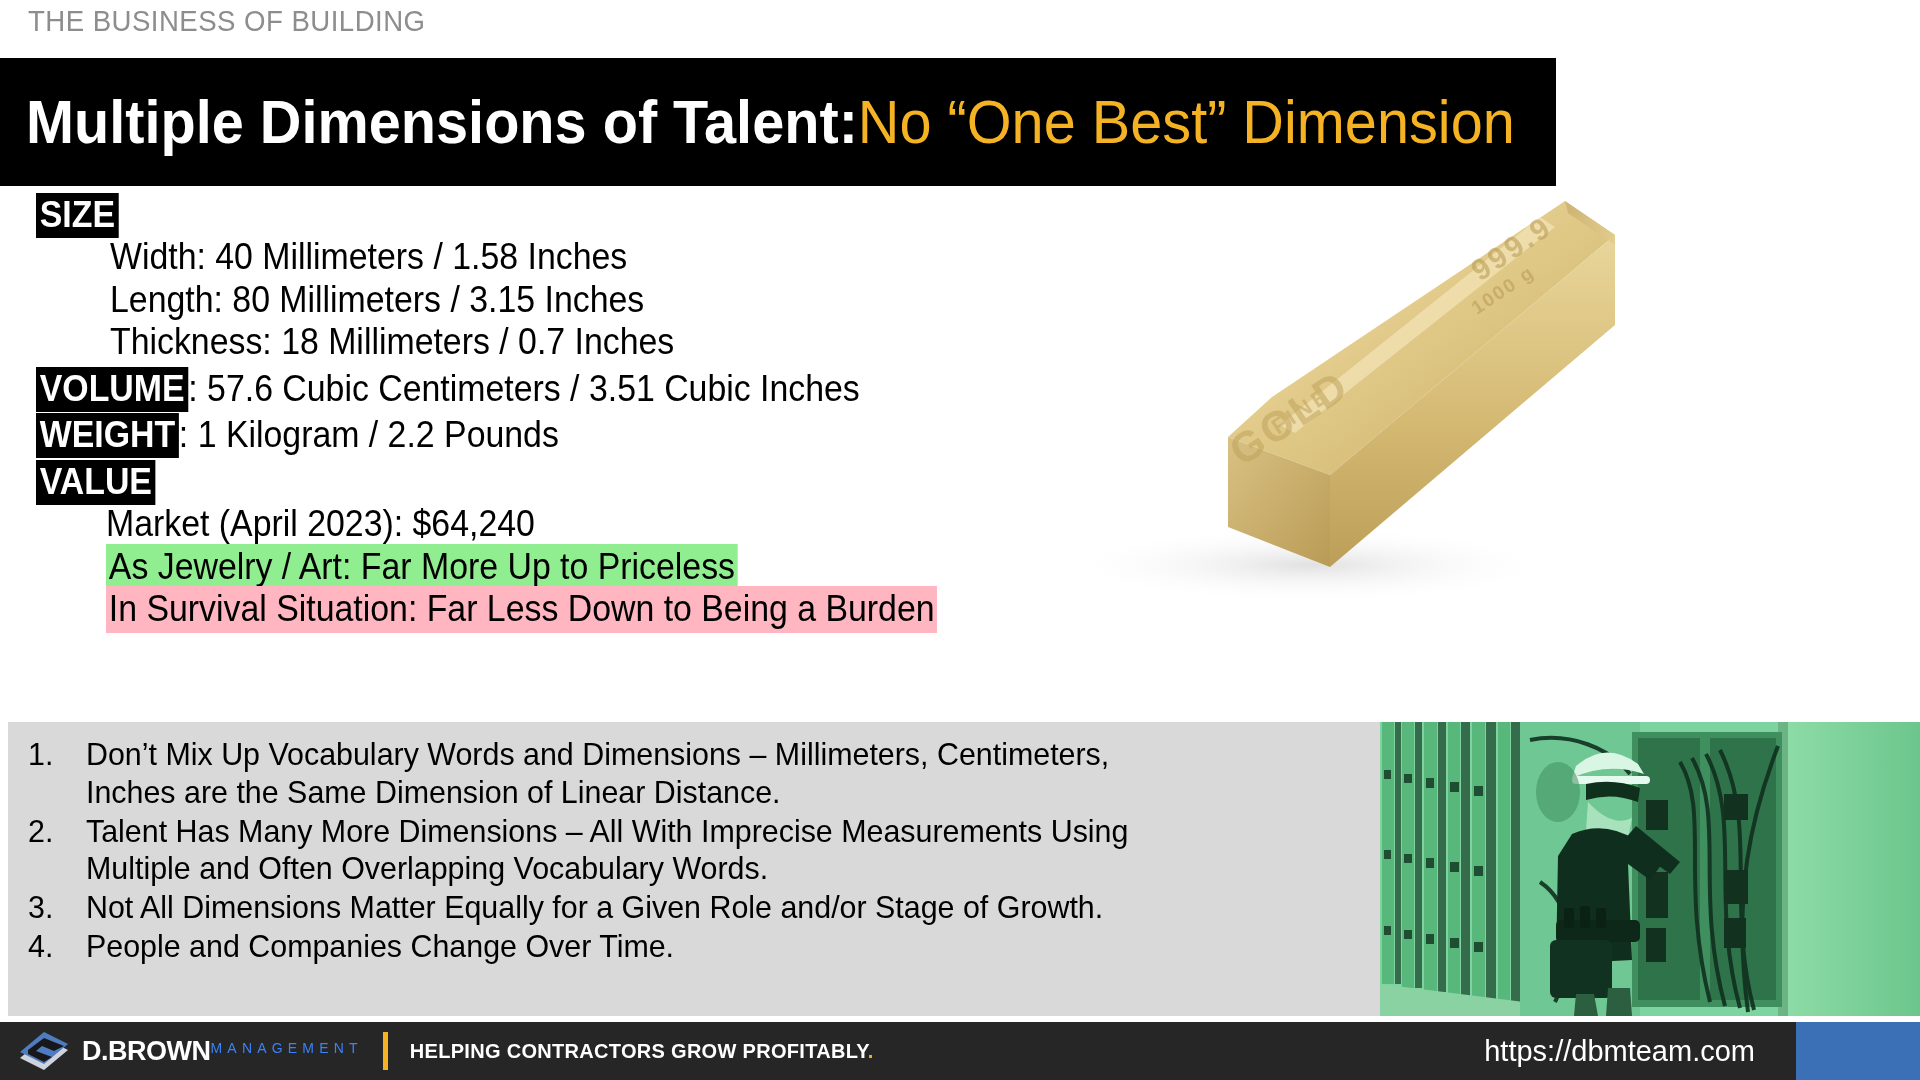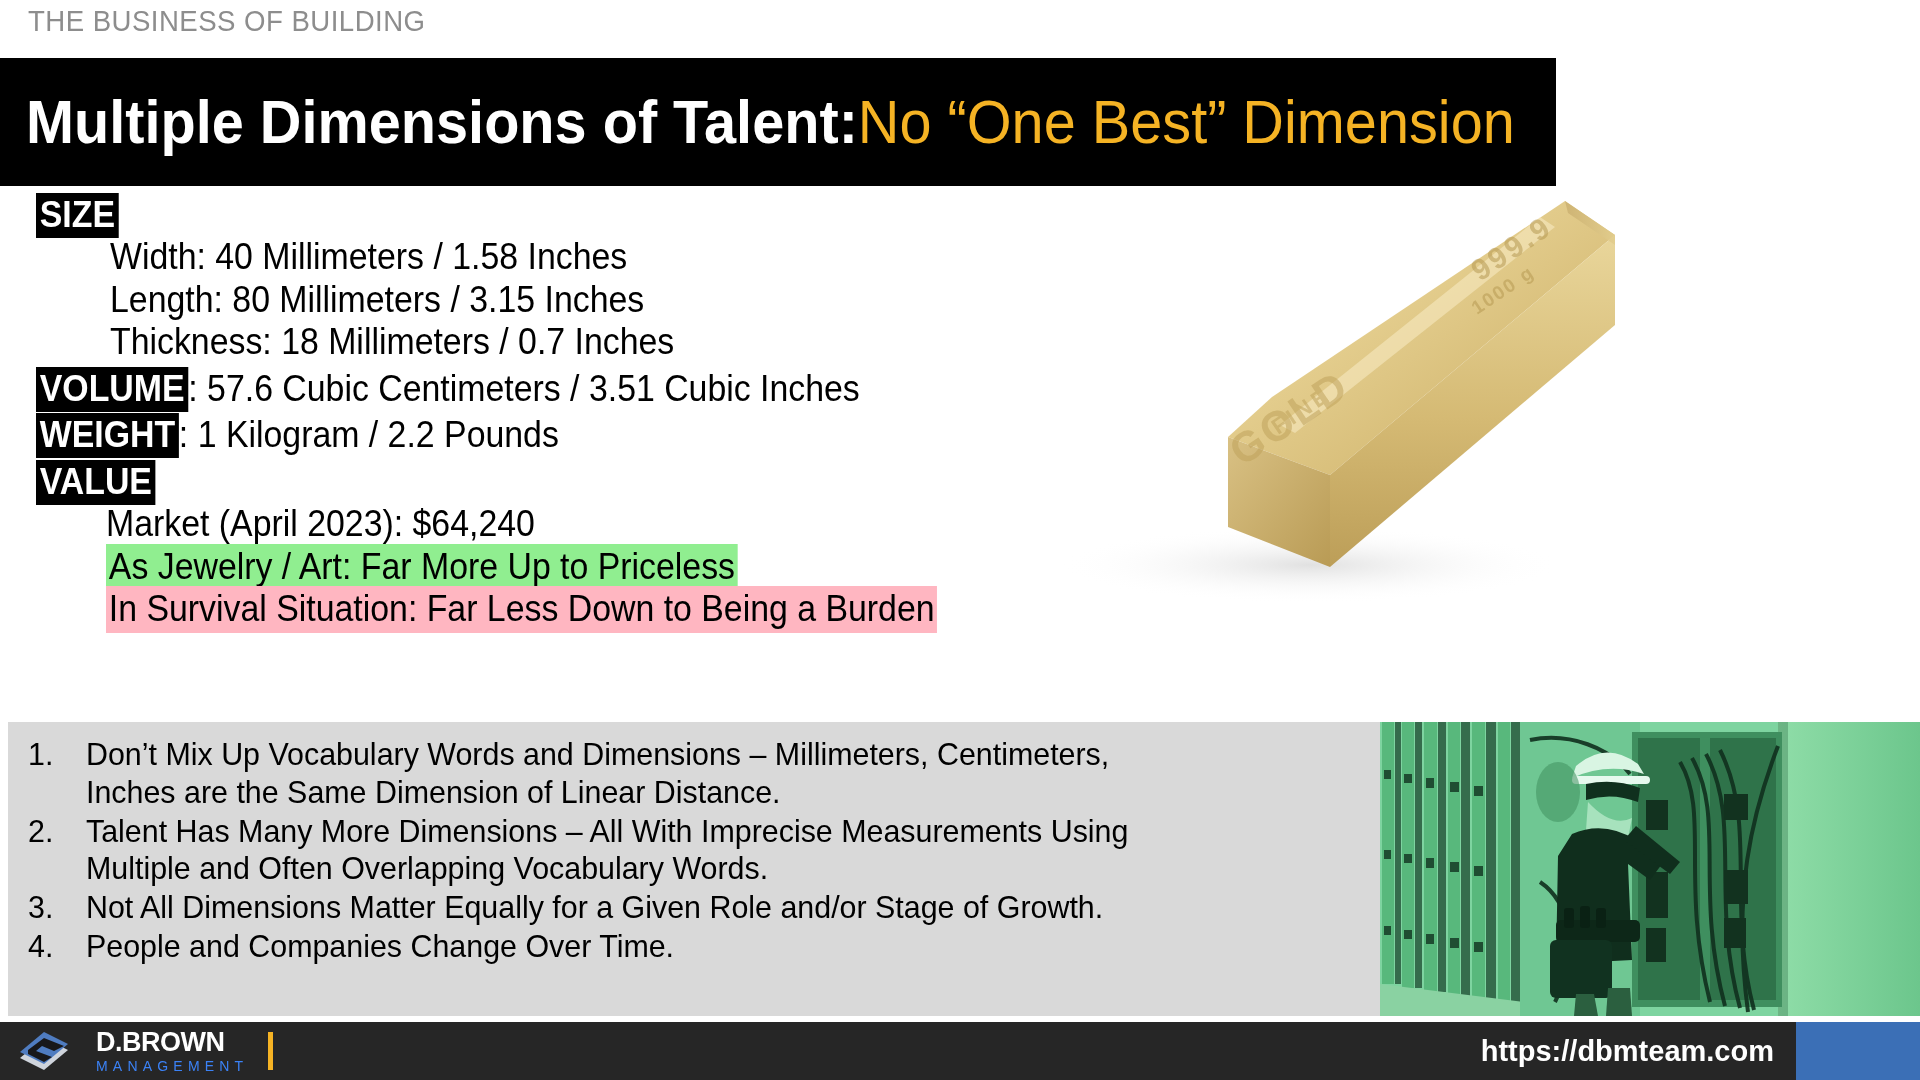"D.BROWN" .footer-brand { flex-direction: column -> row; margin-left: 24px -> 10px }
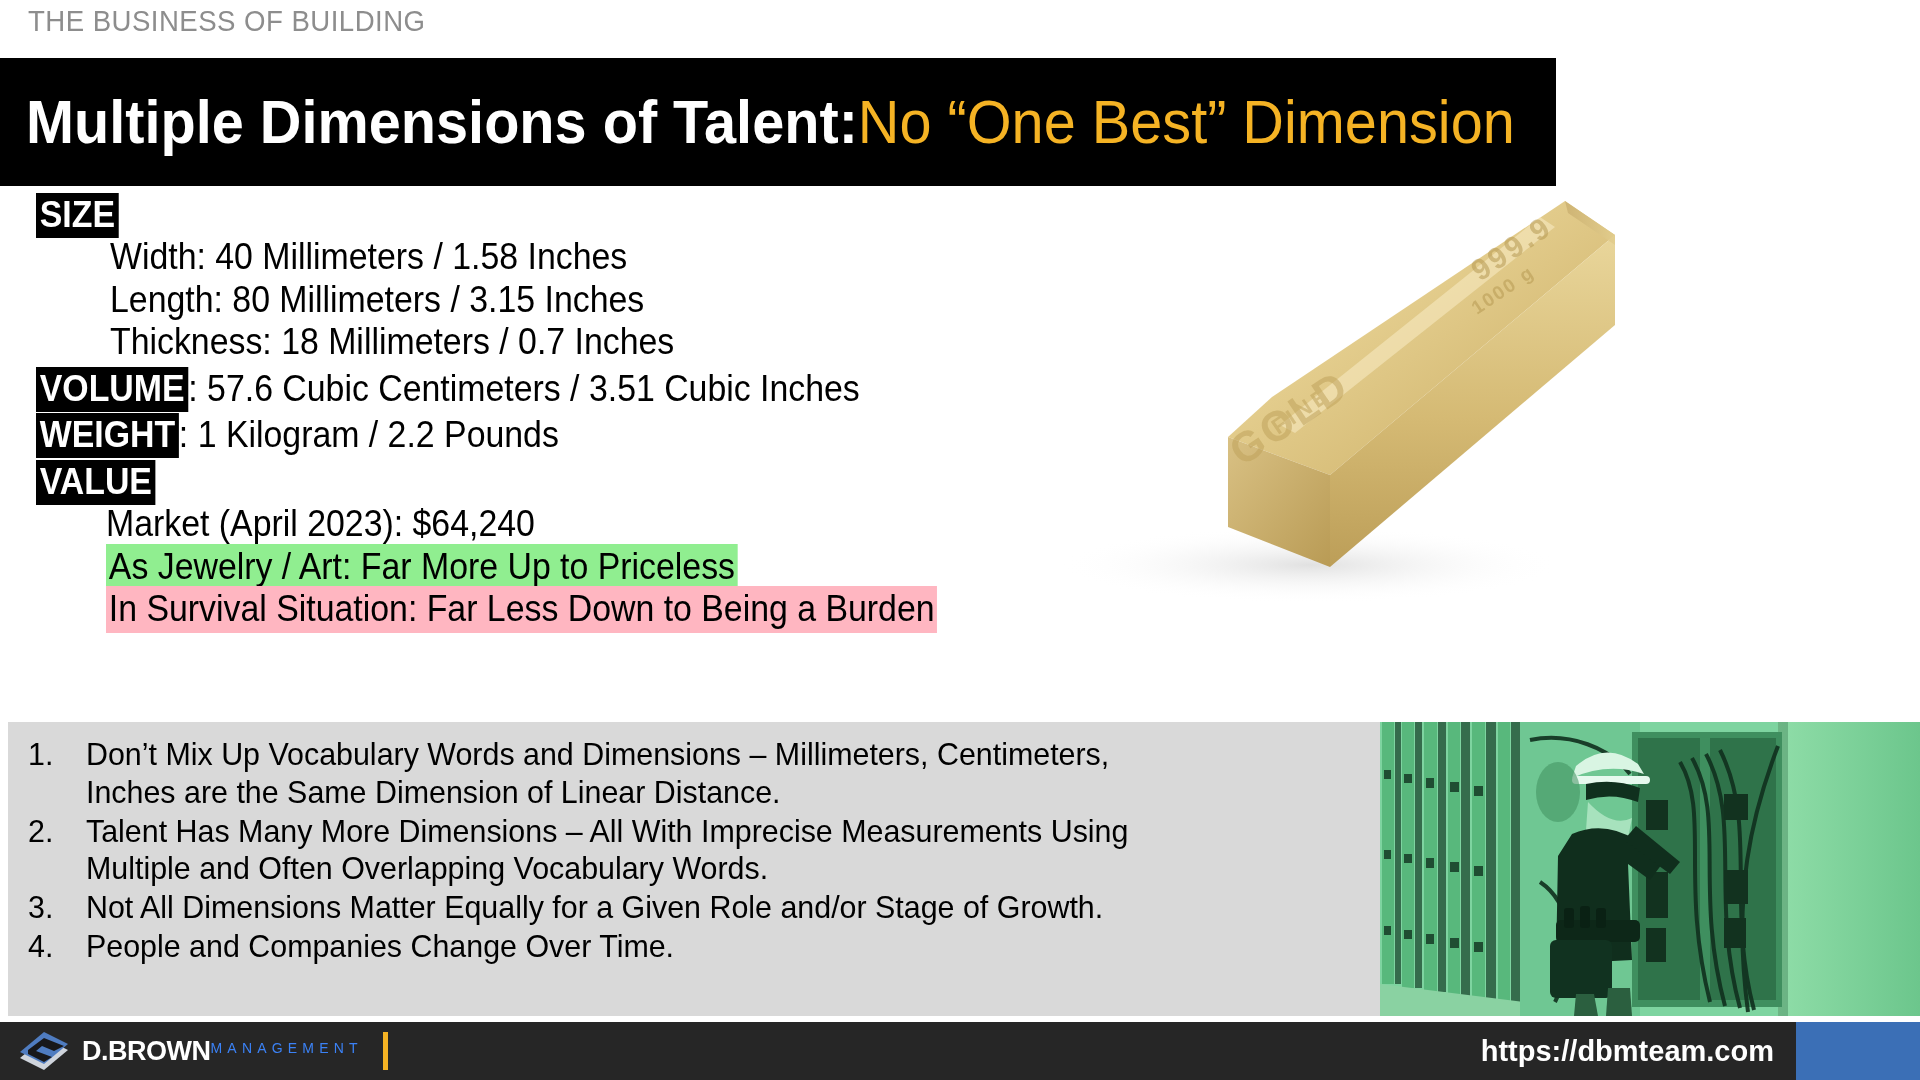"HELPING CONTRACTORS GROW PROFITABLY." div.footer-tagline { html: none -> <div><span>HELPING CONTRACTORS GROW PROFITABLY</span><span>.</span></div> }
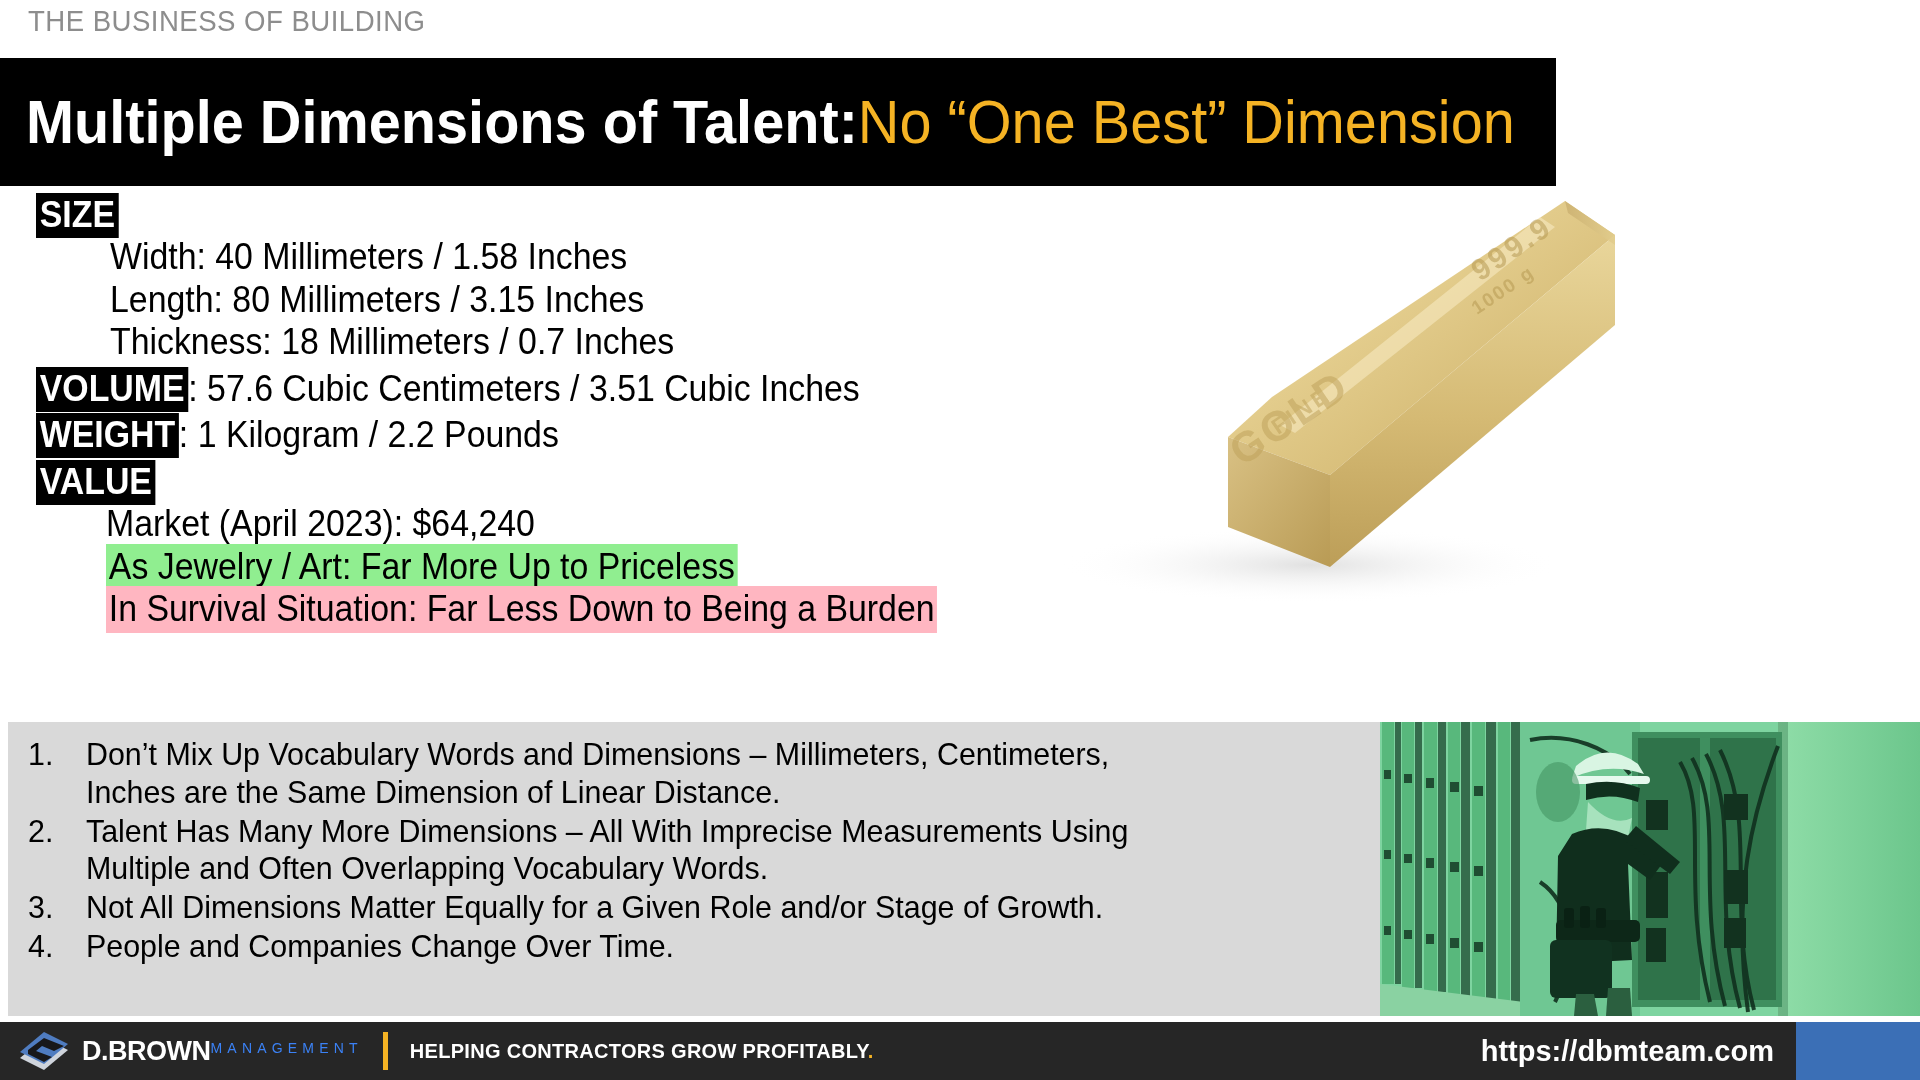"https://dbmteam.com" .footer-url { font-weight: 700 -> 400; margin-right: 22px -> 41px }
